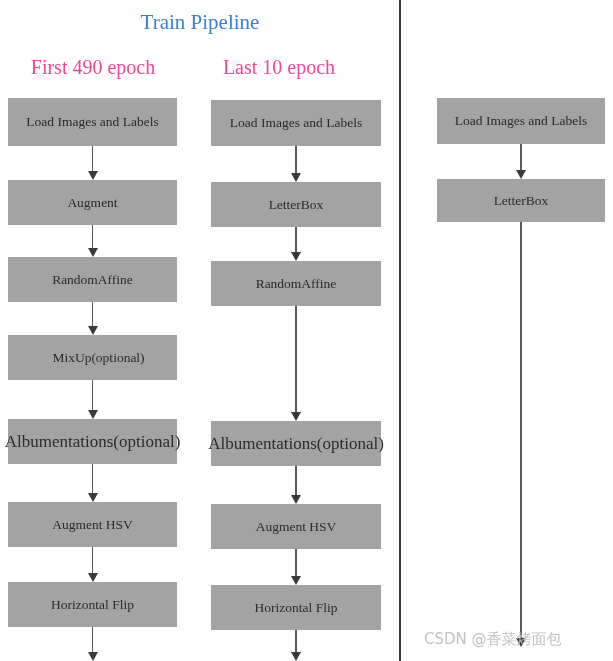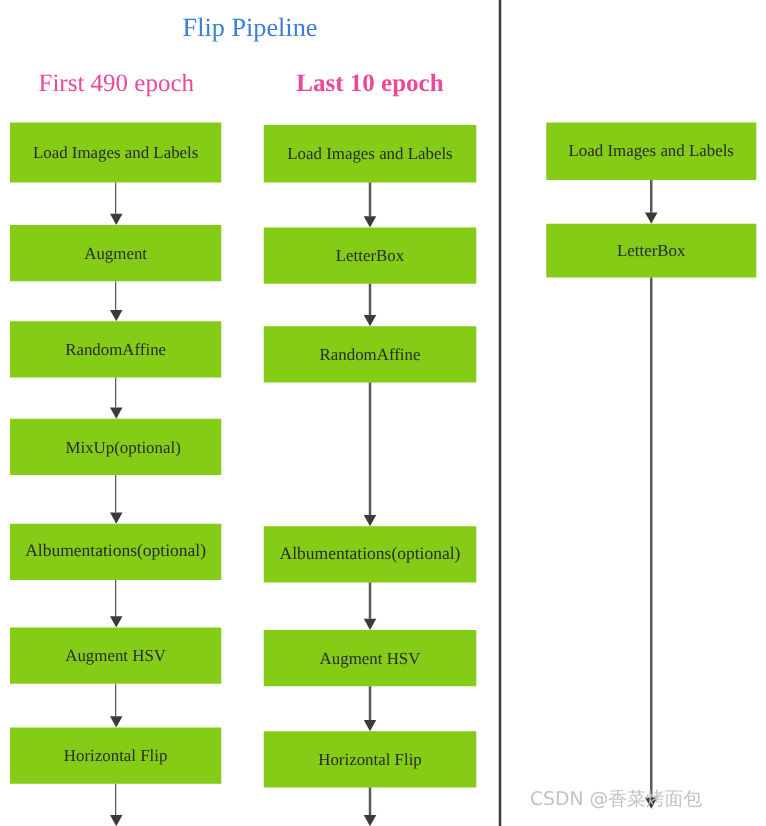"Flip Pipeline" div.title { text: Flip -> Train }
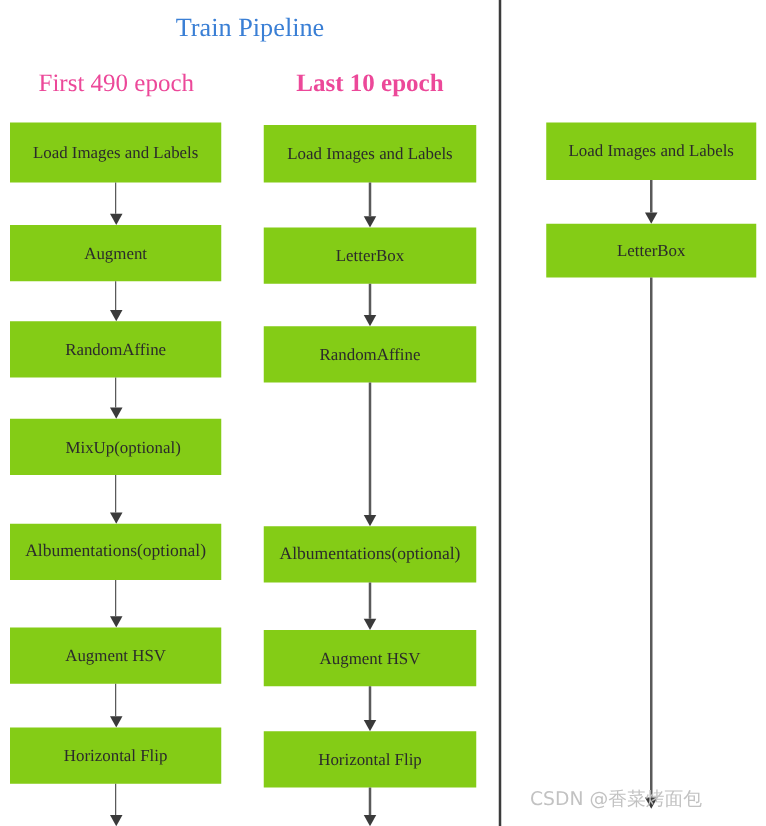"Last 10 epoch" #sub-col2 { font-weight: bold -> none; left: 203px -> 186px }
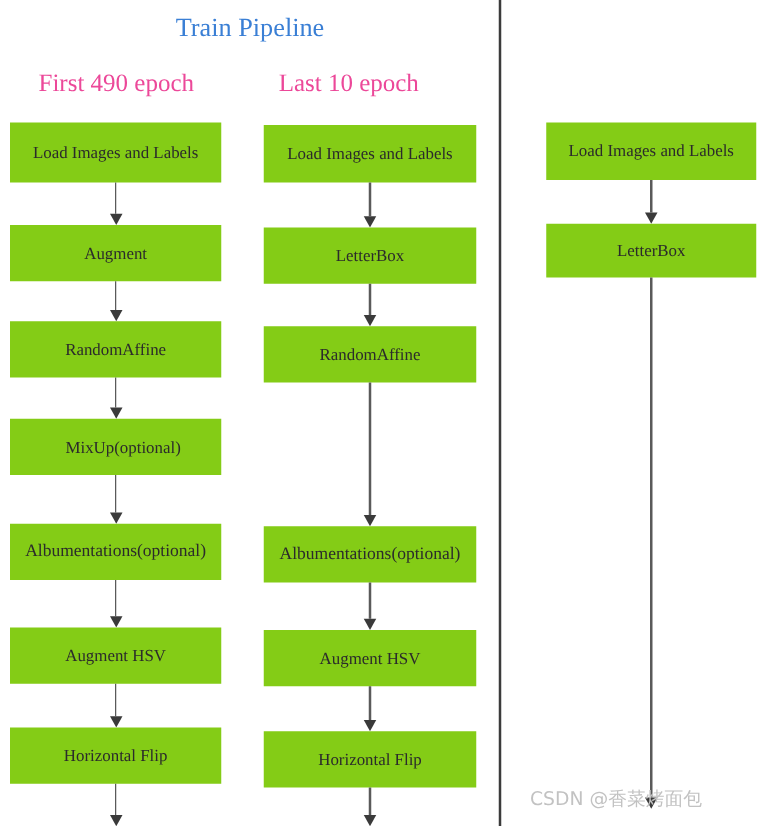"Load Images and Labels" .node { background: #84cc16 -> #a3a3a3 }
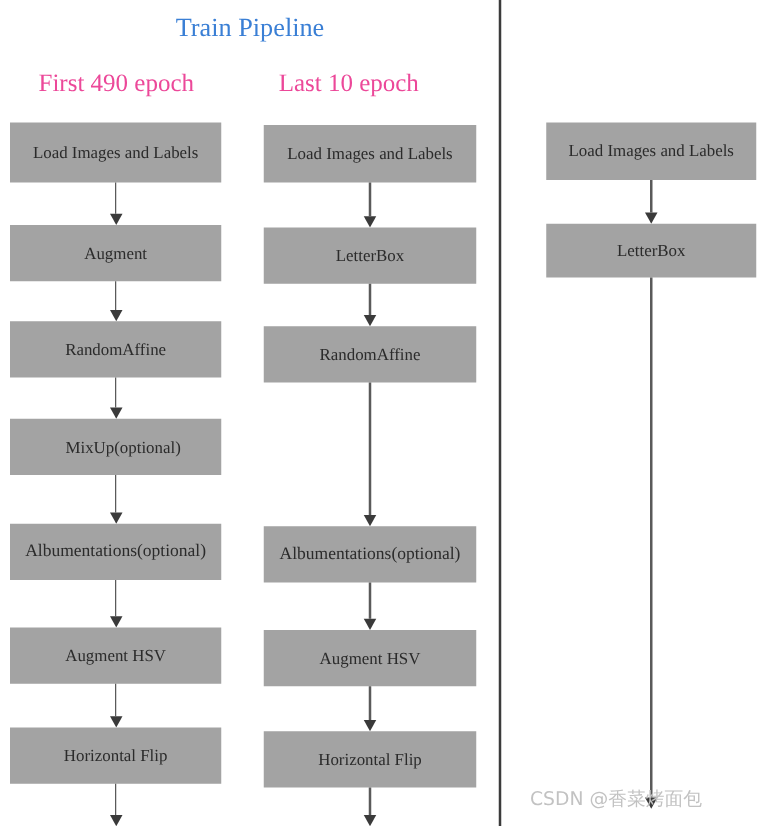"Albumentations(optional)" .node.small { font-size: 14px -> 17px }
